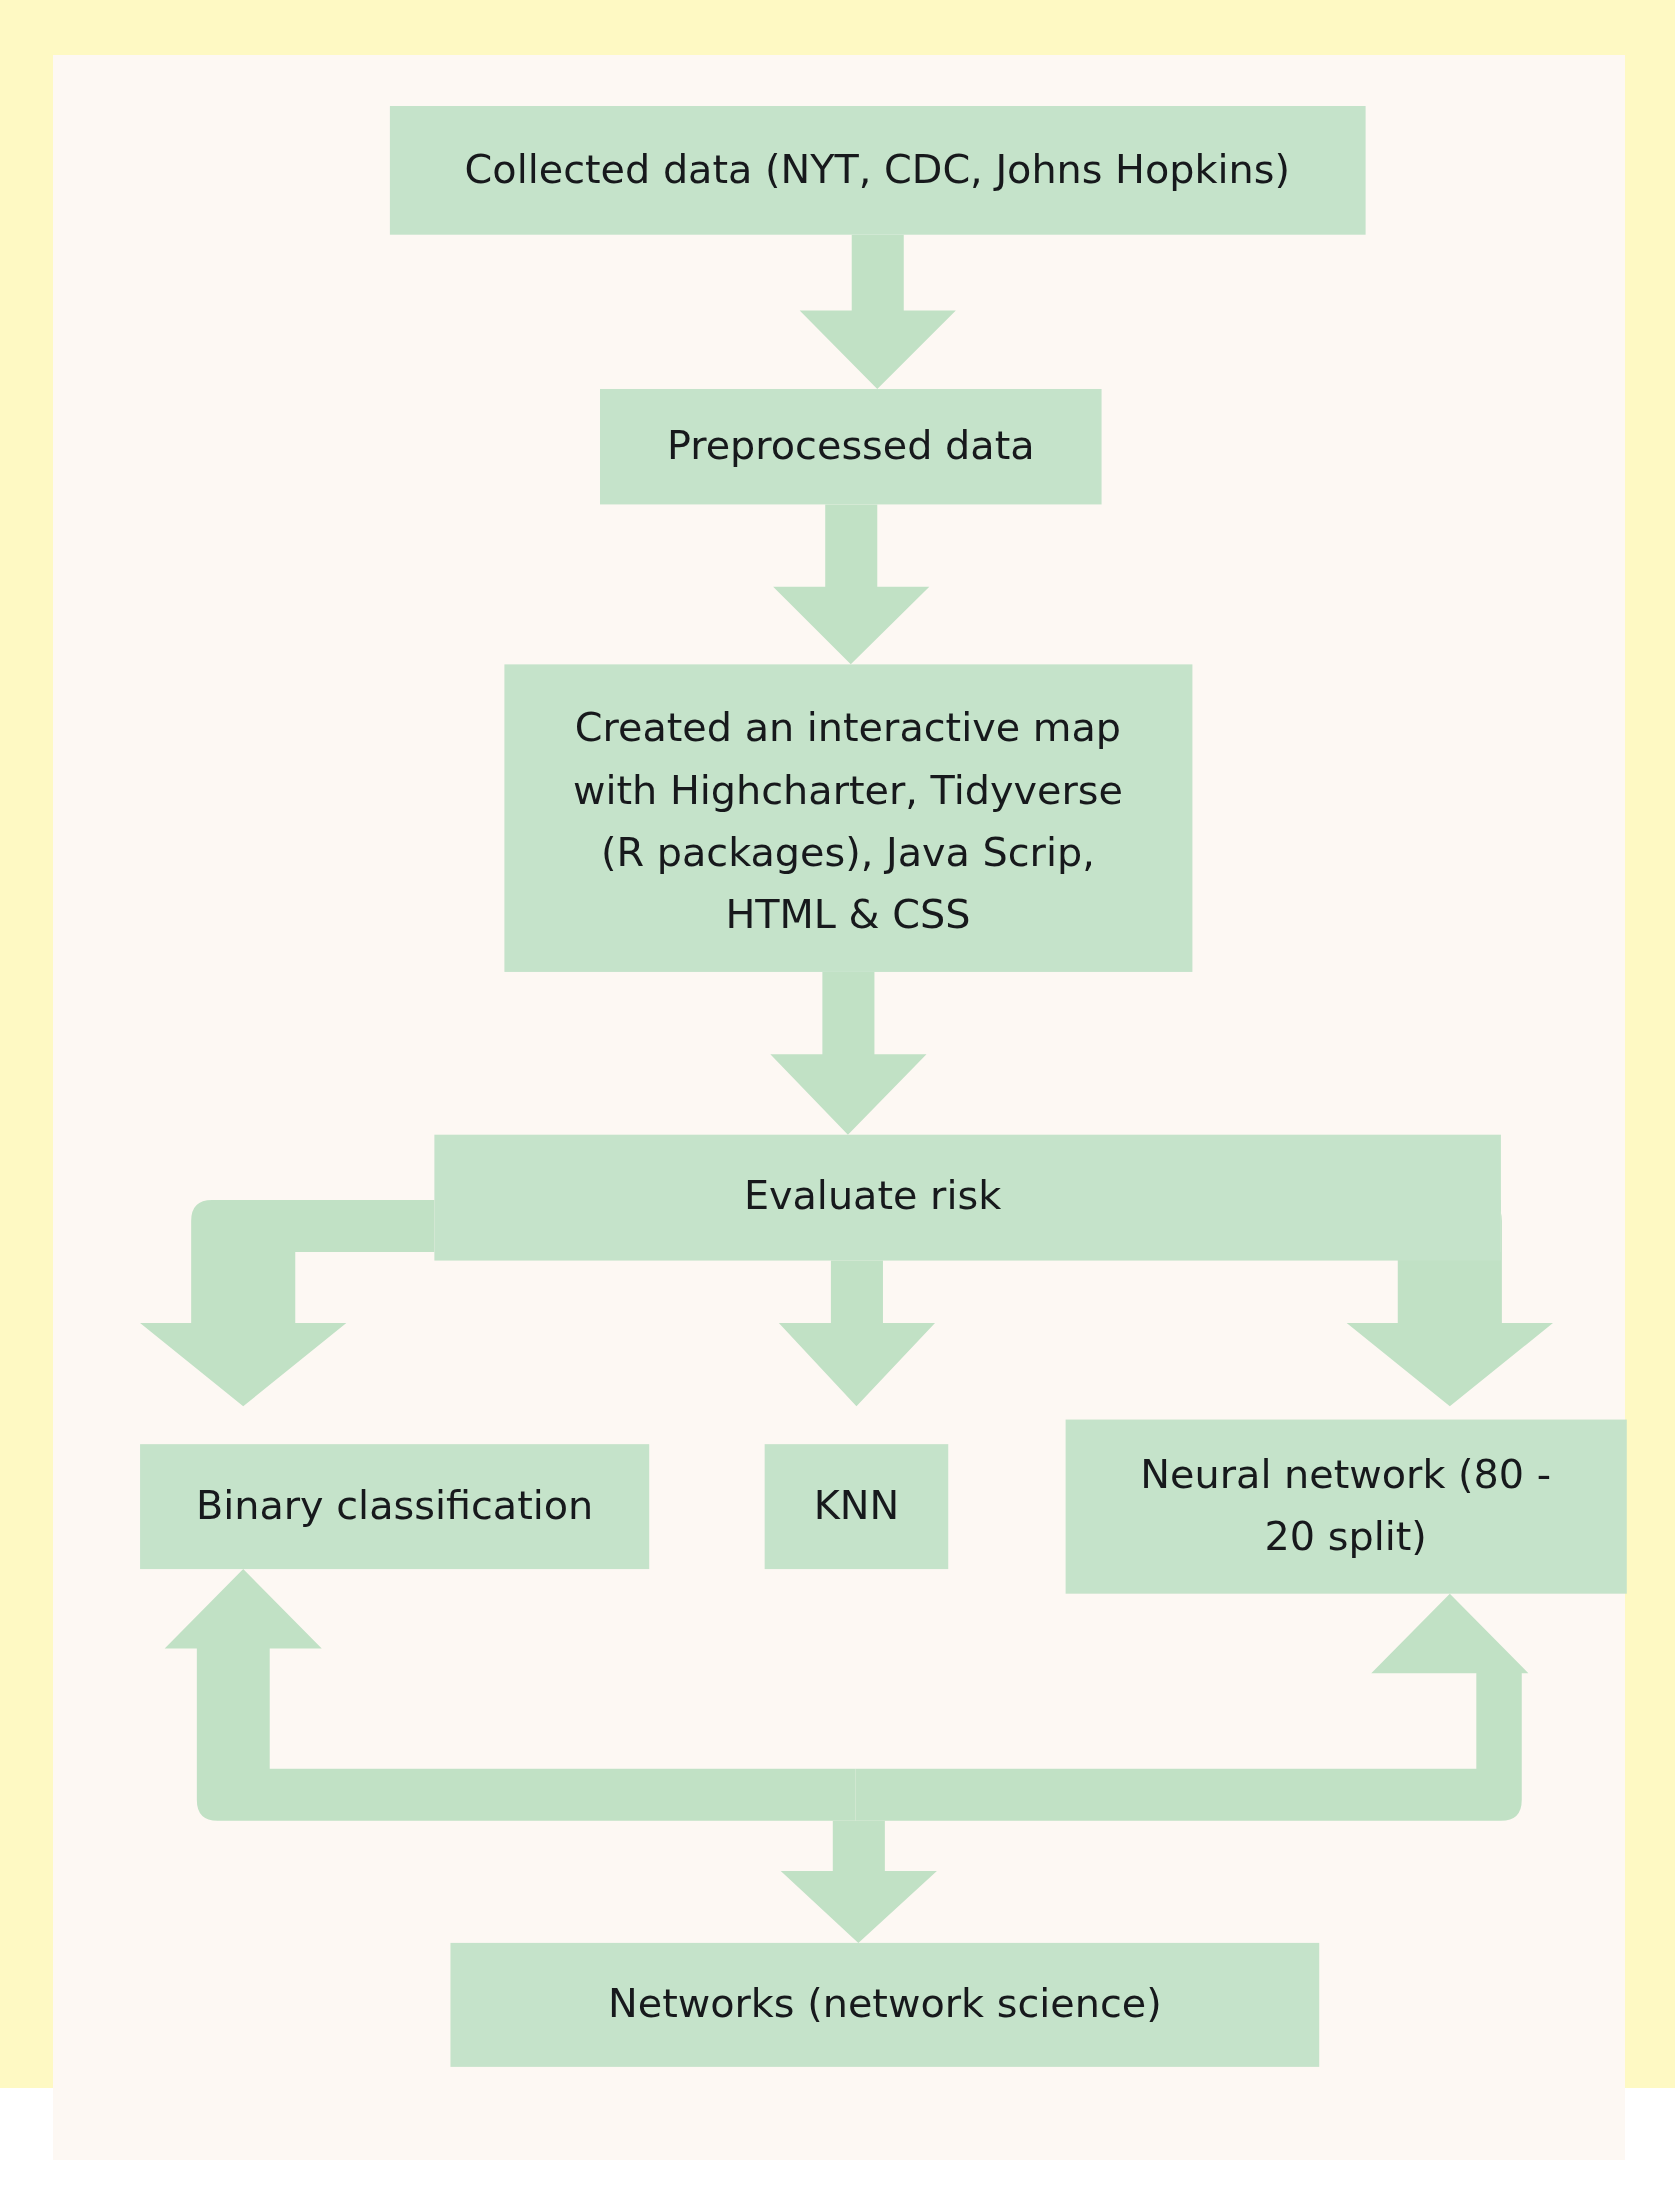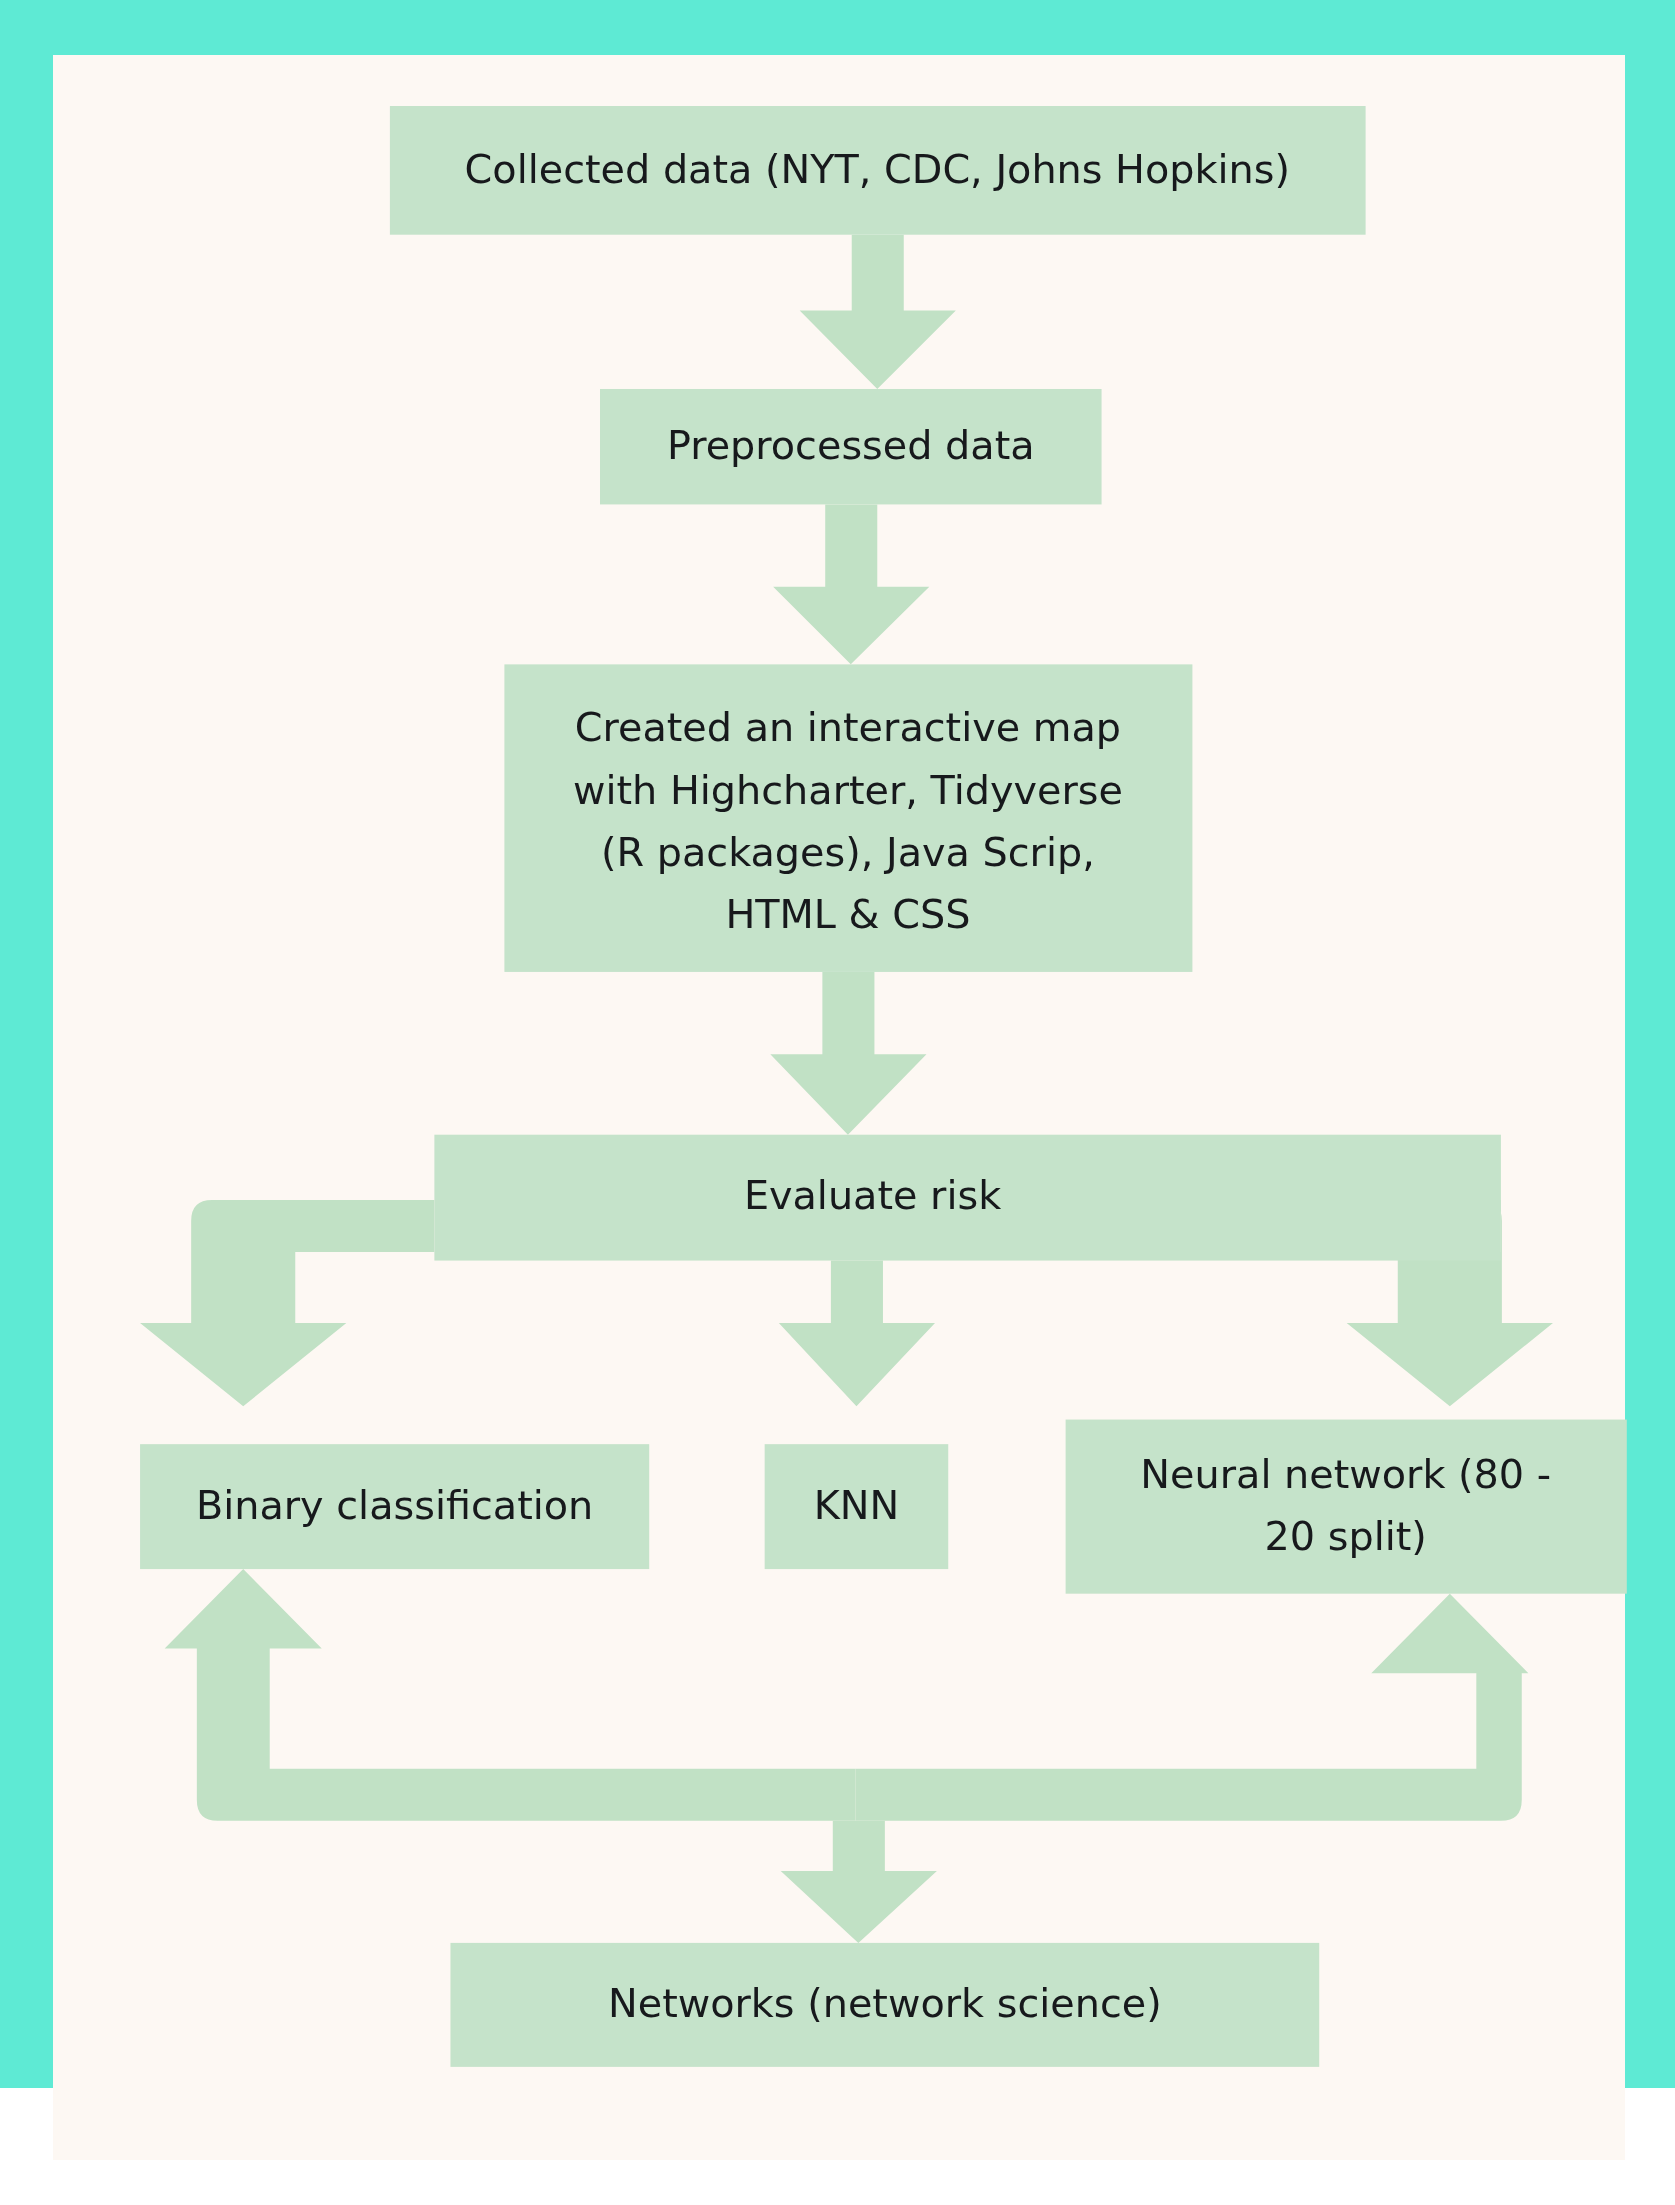"Collected data (NYT, CDC, Johns" #page { background: #5eead4 -> #fef9c3 }
